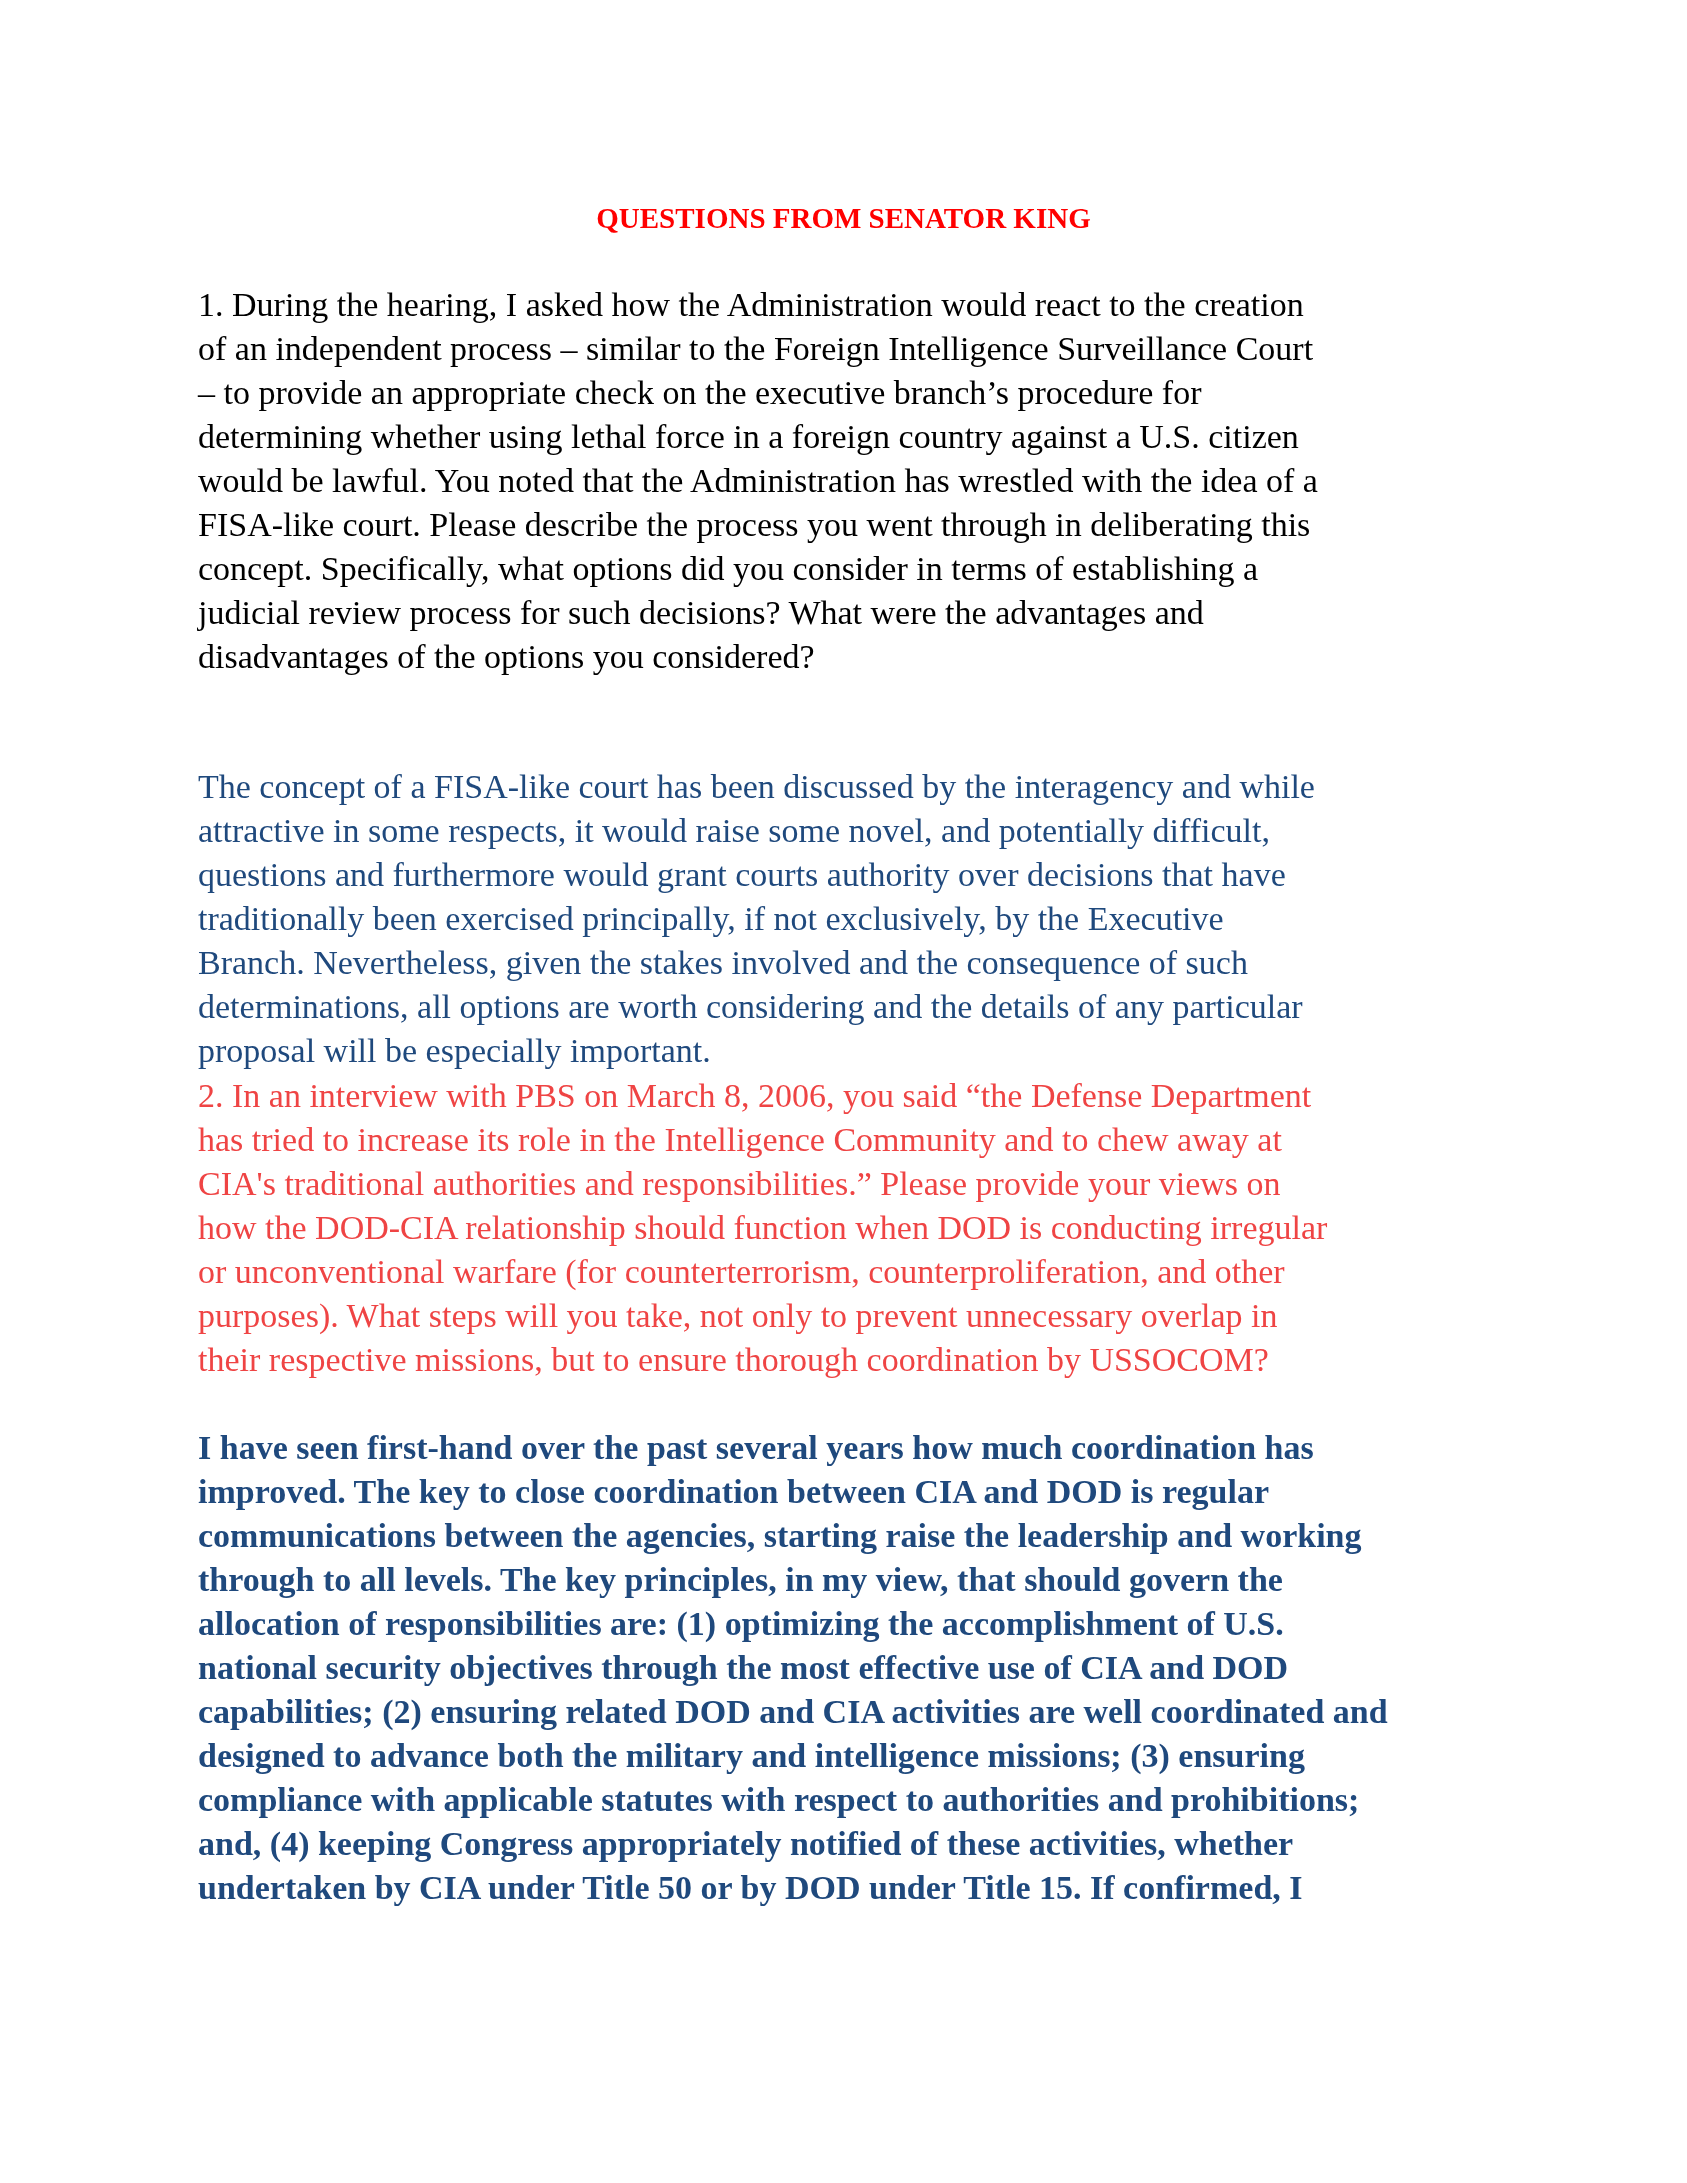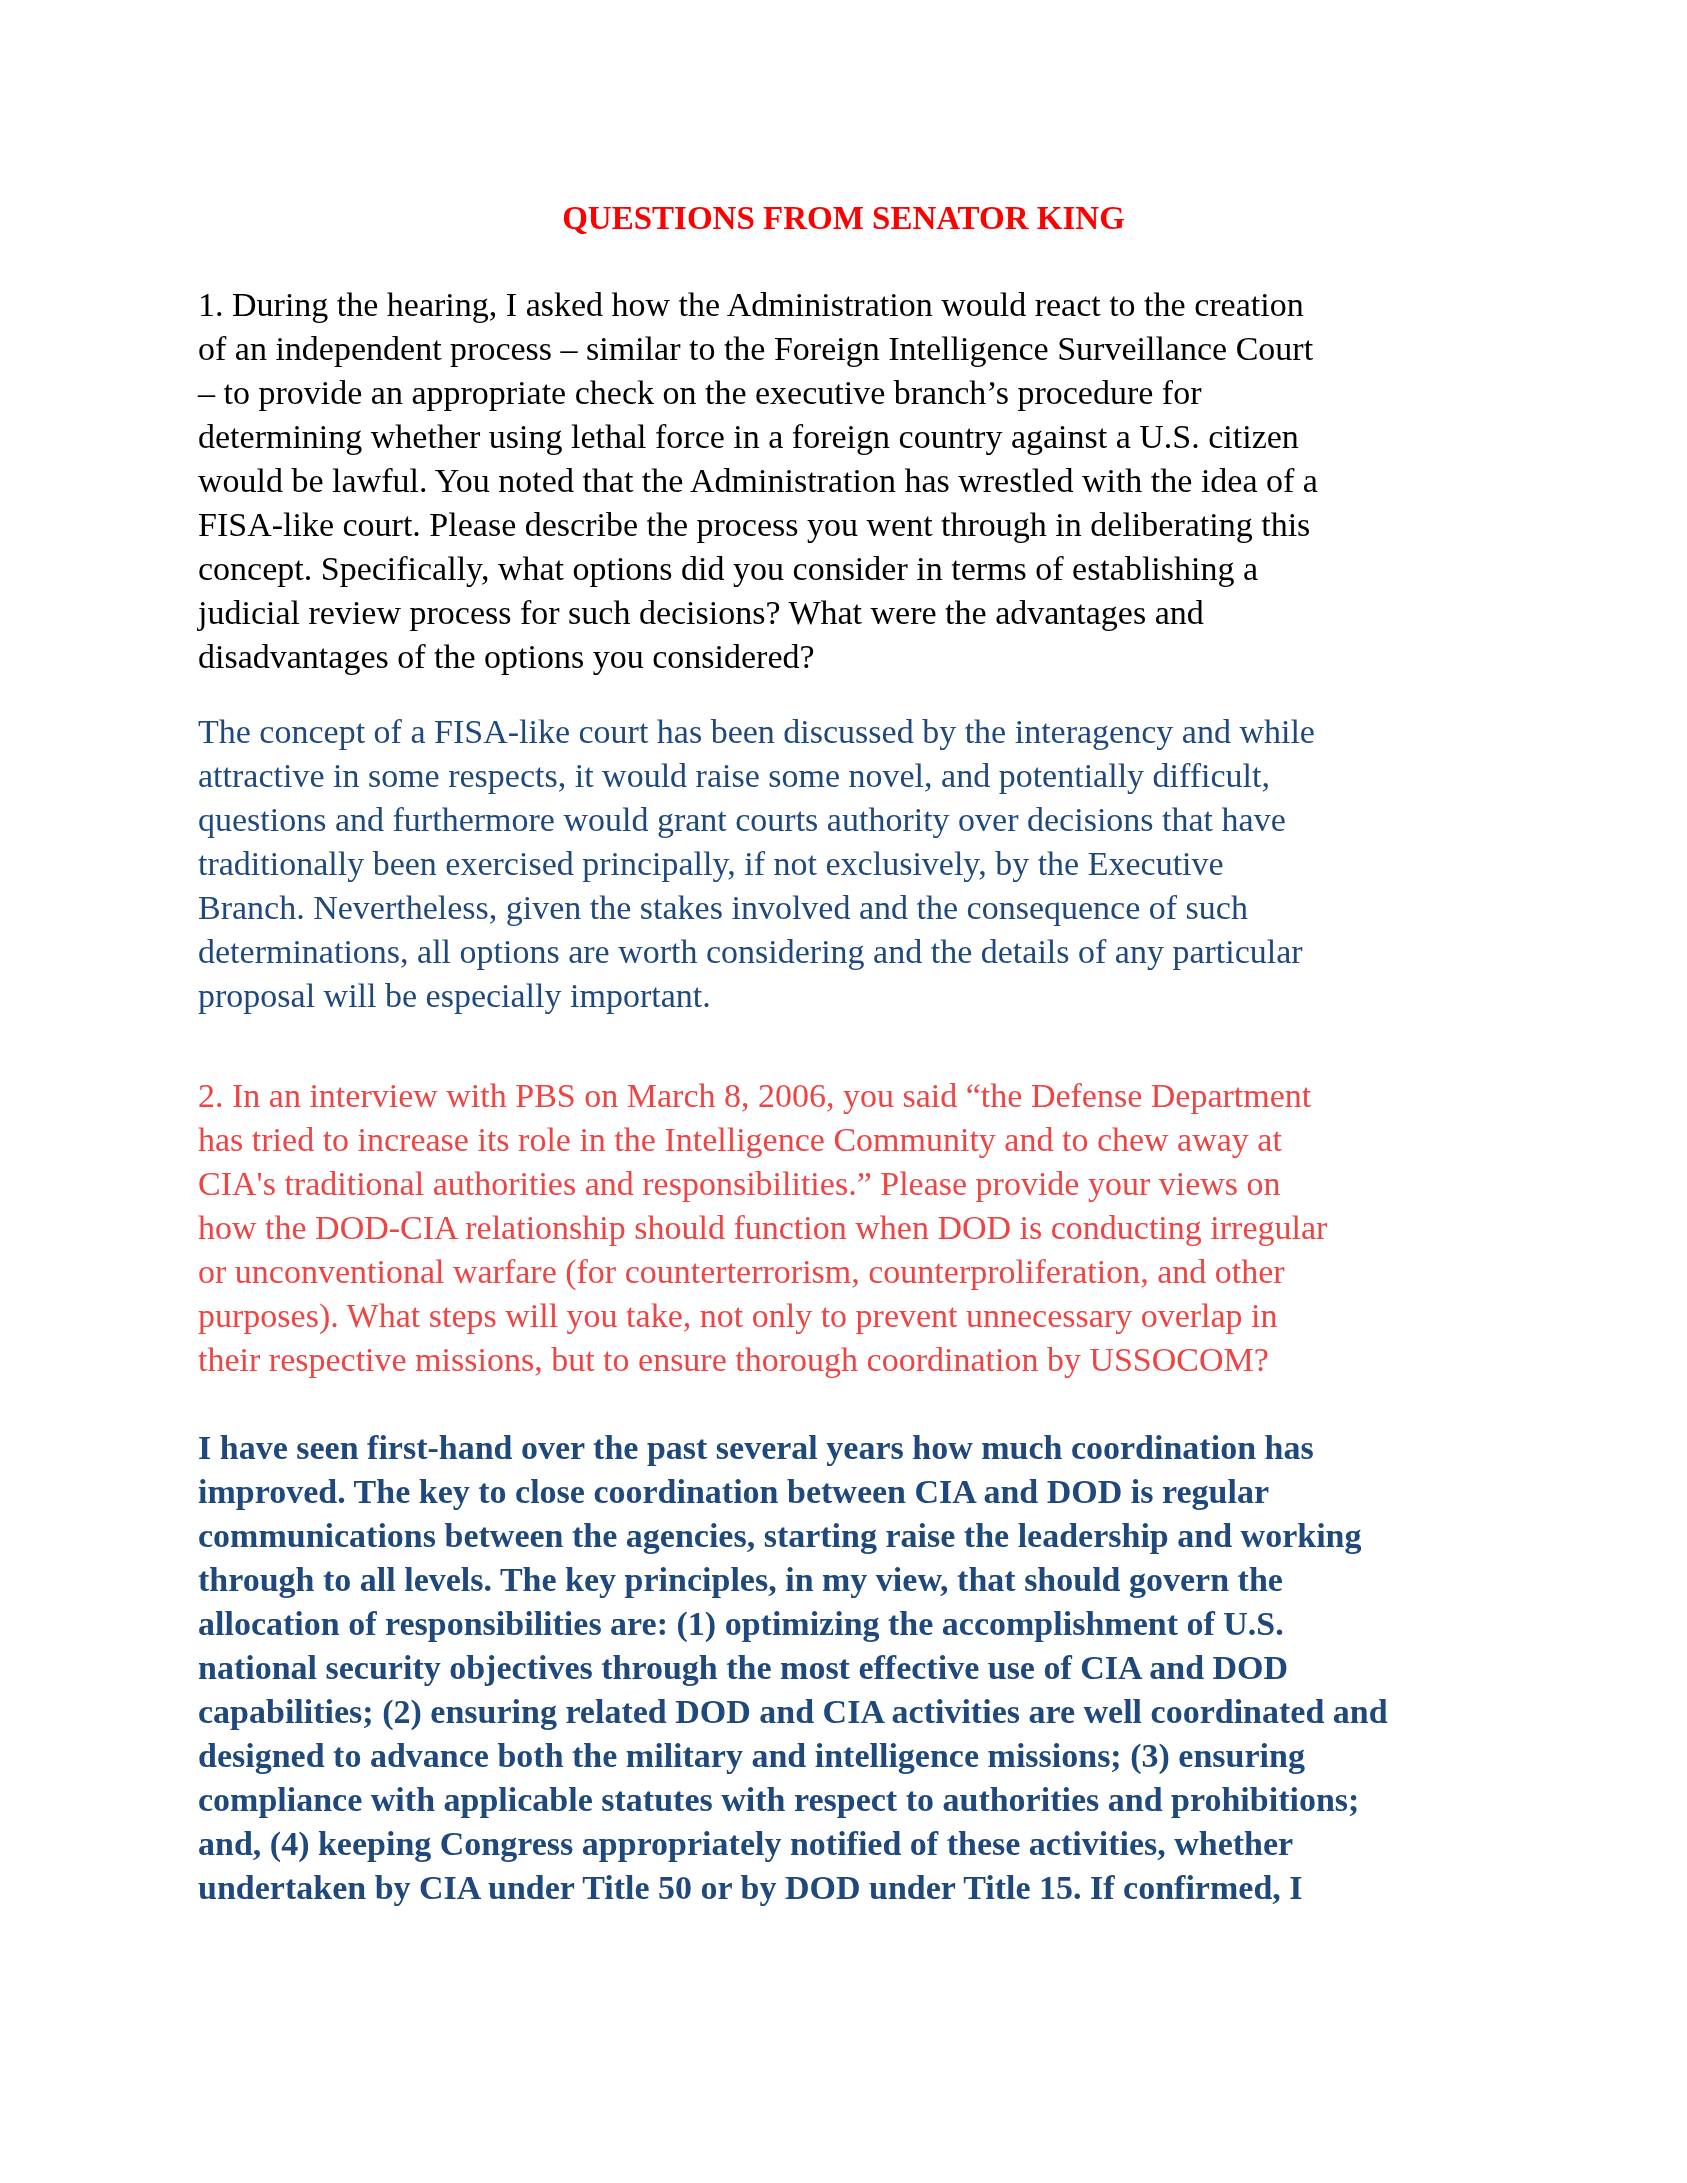"QUESTIONS FROM SENATOR KING" .title { font-size: 33px -> 29px }
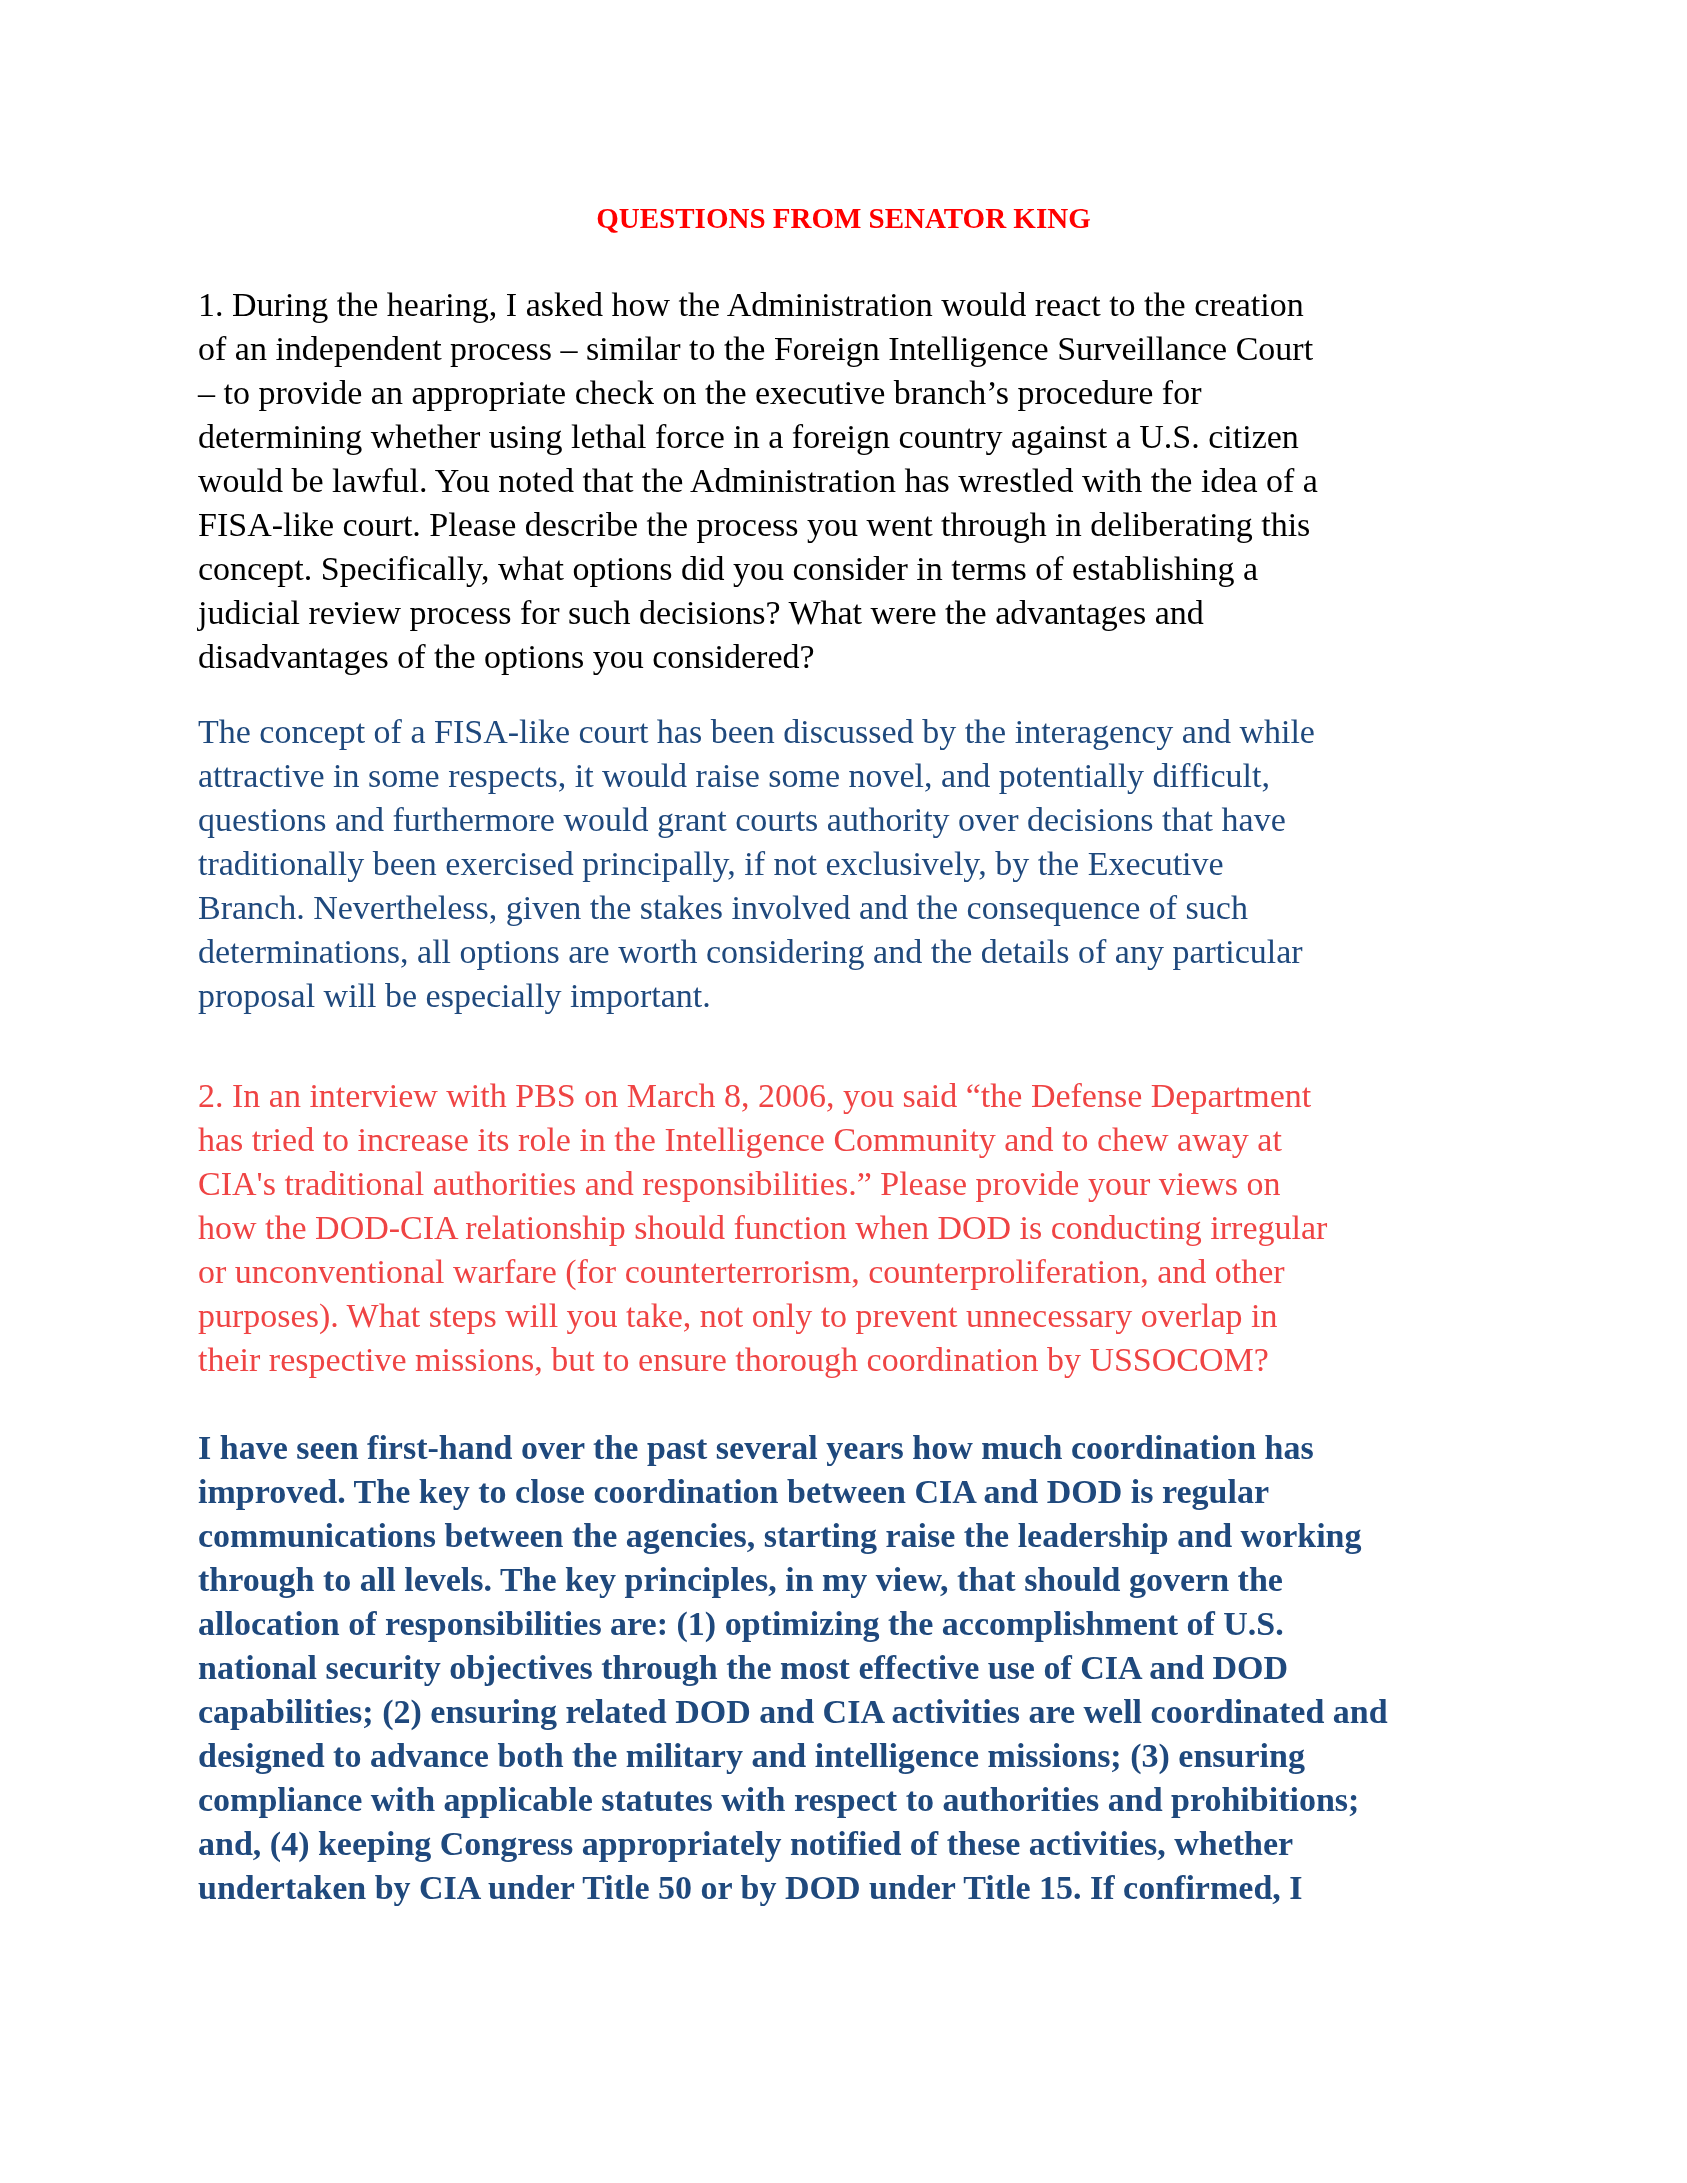"The concept of a FISA-like" #a1 { top: 710px -> 765px }
